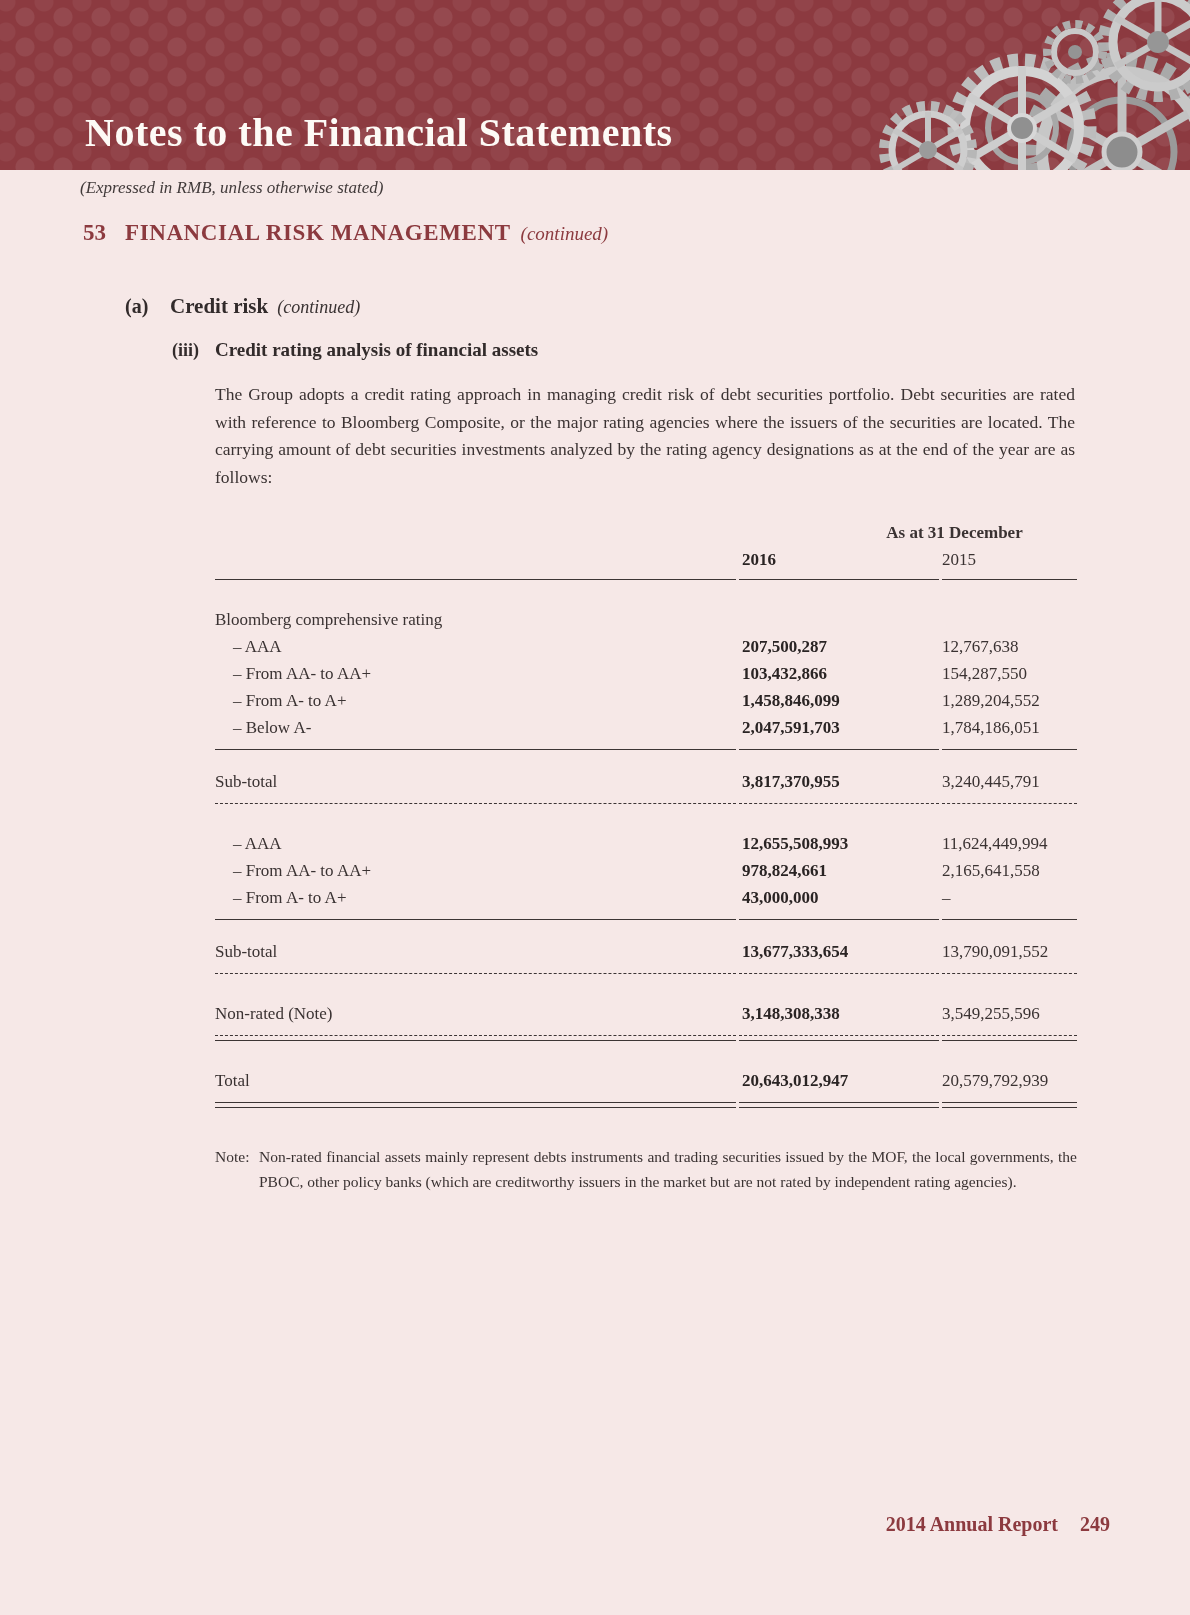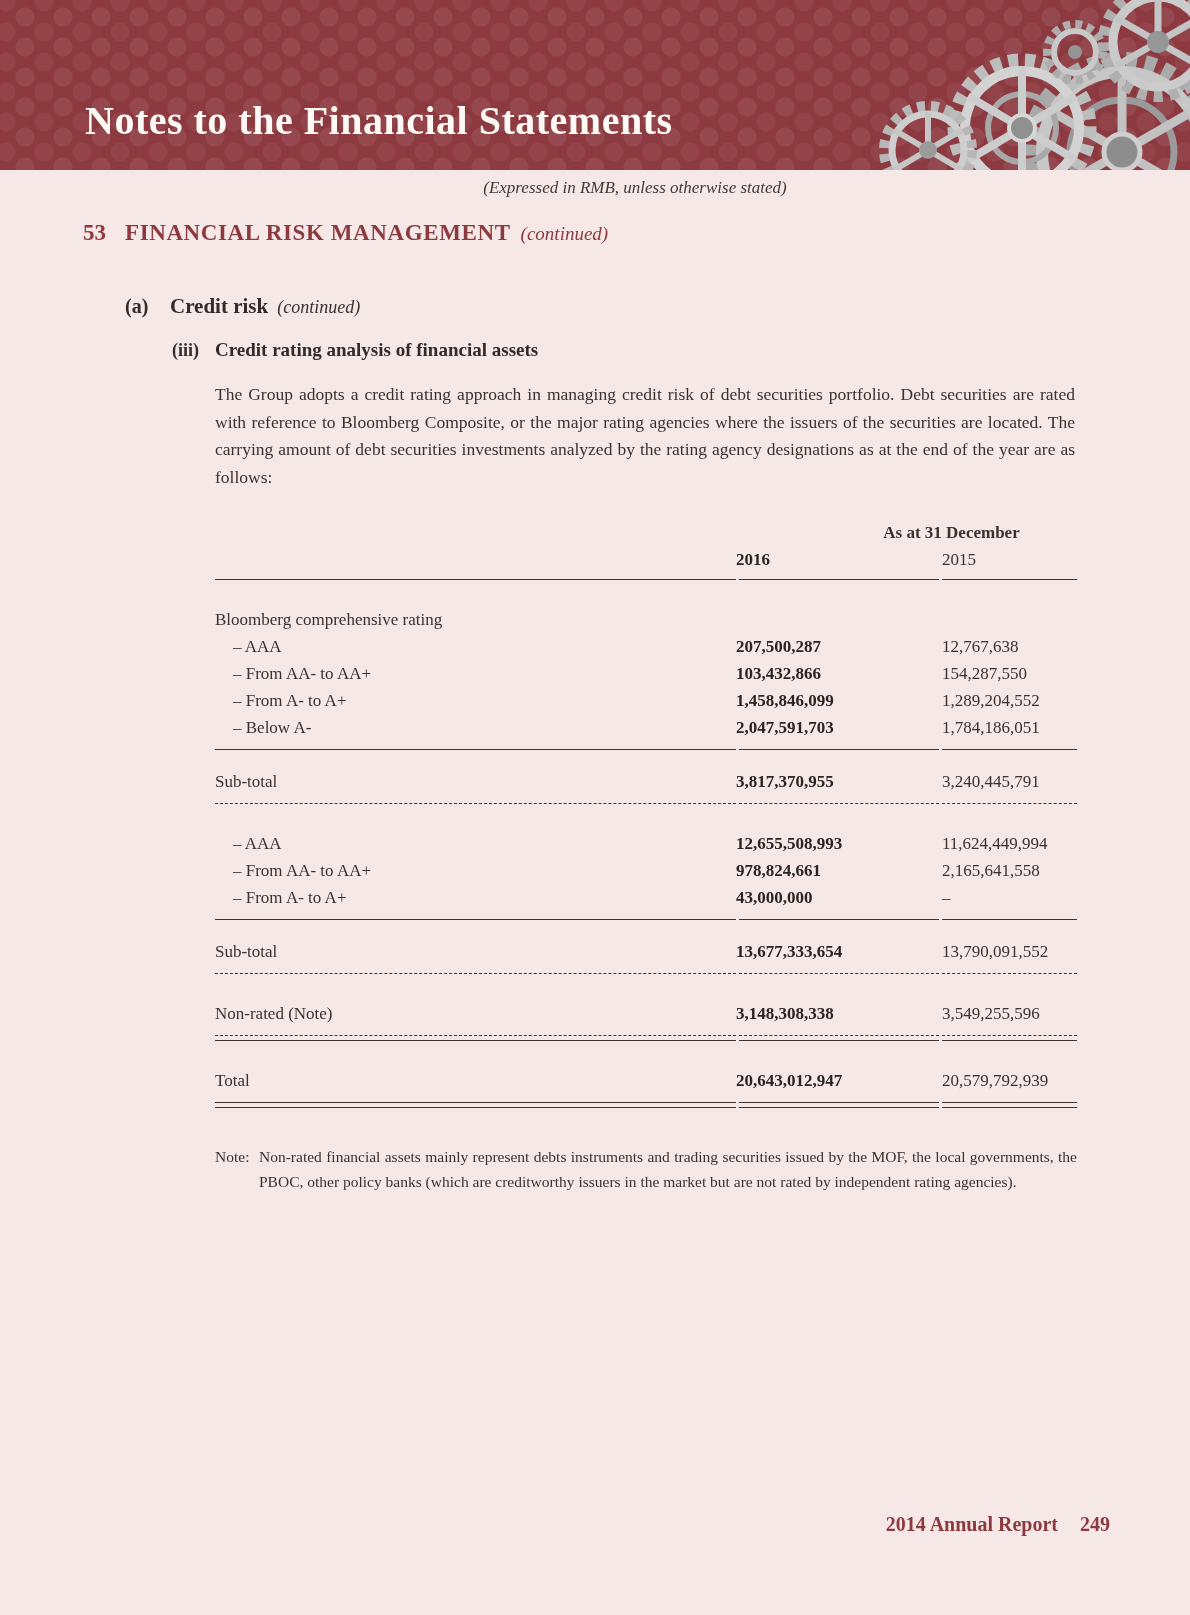"Notes to the Financial Statements" .banner-title { bottom: 26px -> 14px }
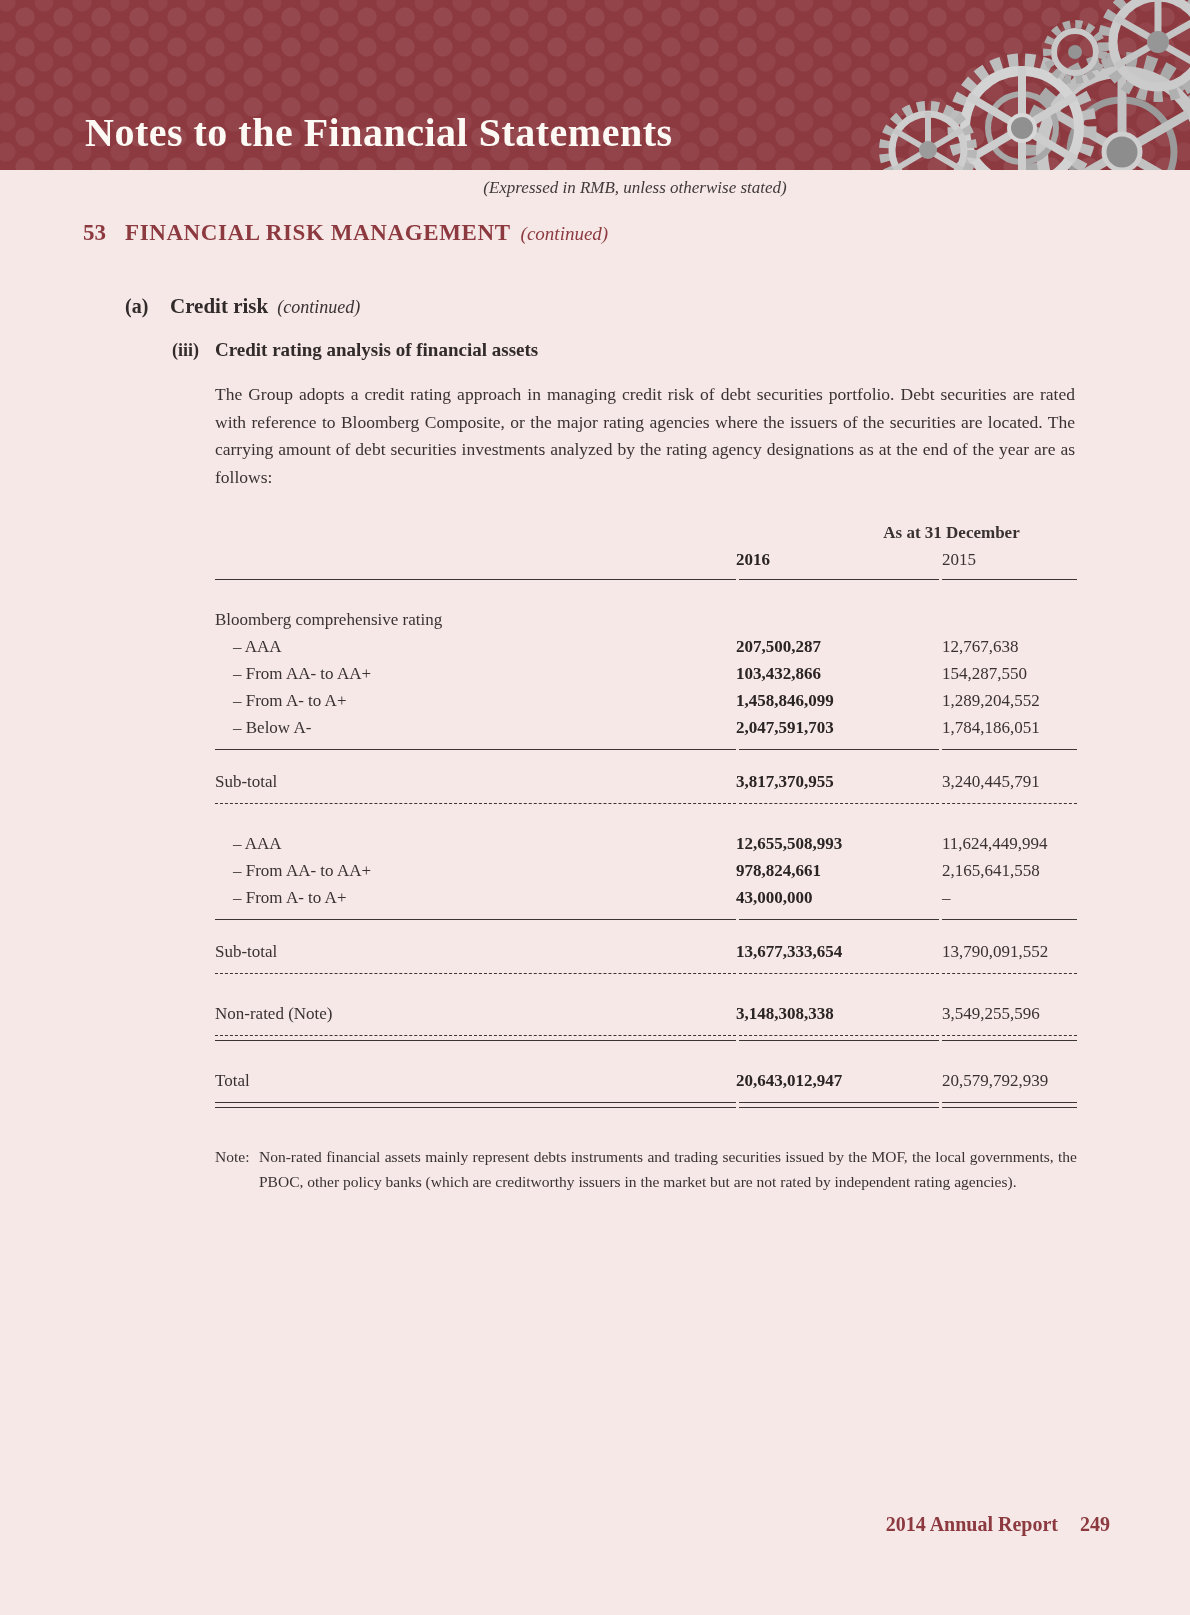"(Expressed in RMB, unless otherwise" .expressed { text-align: center -> none }
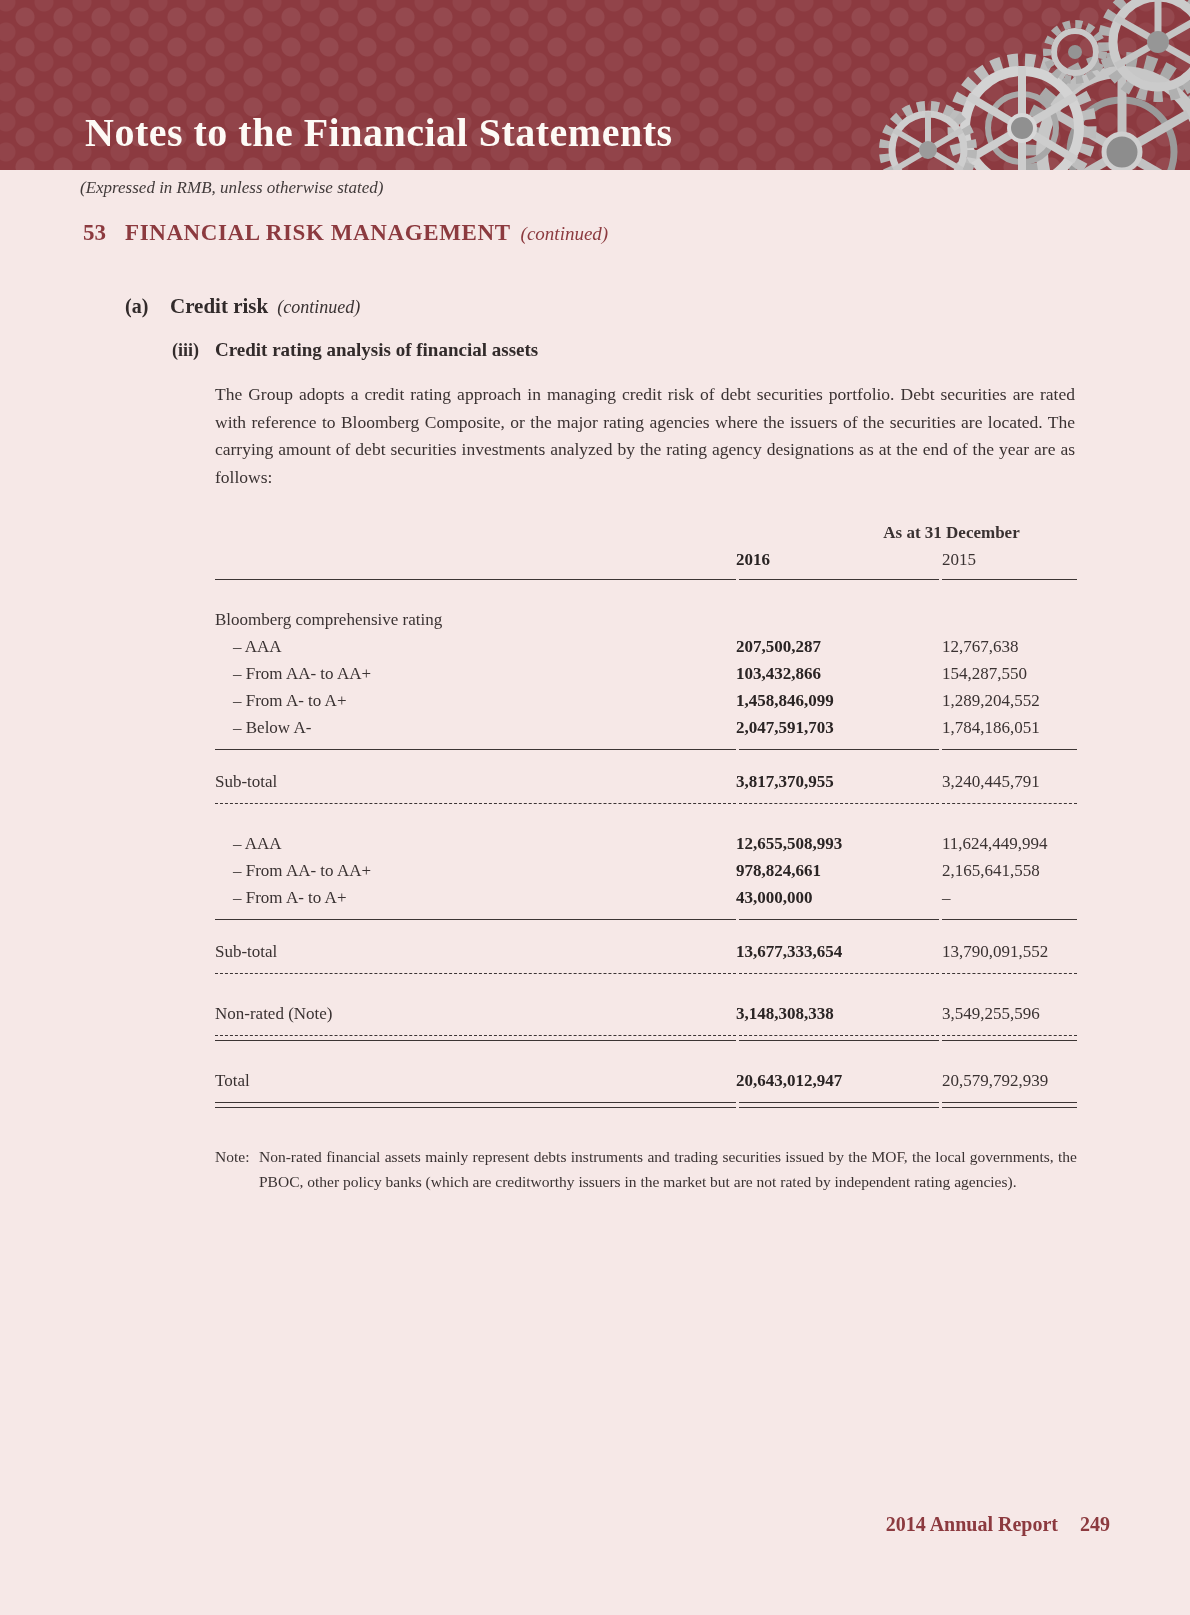"As at 31 December" .t-grid { column-gap: 6px -> 0 }
